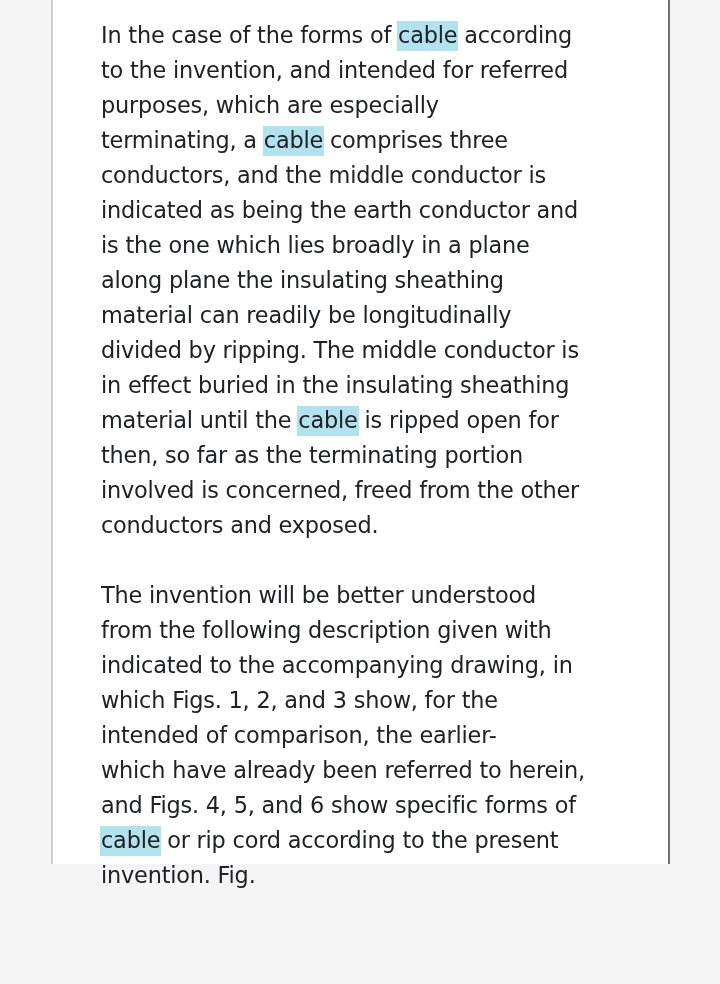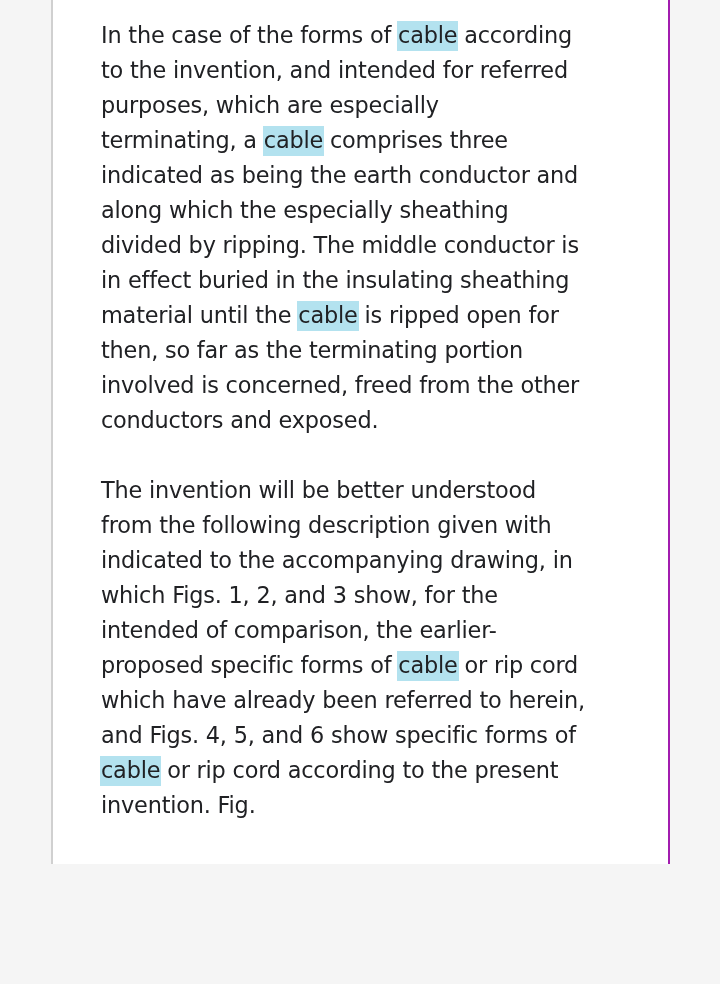"In the case of the" .page { border-right: 2px solid #a21caf -> 2px solid #737373 }
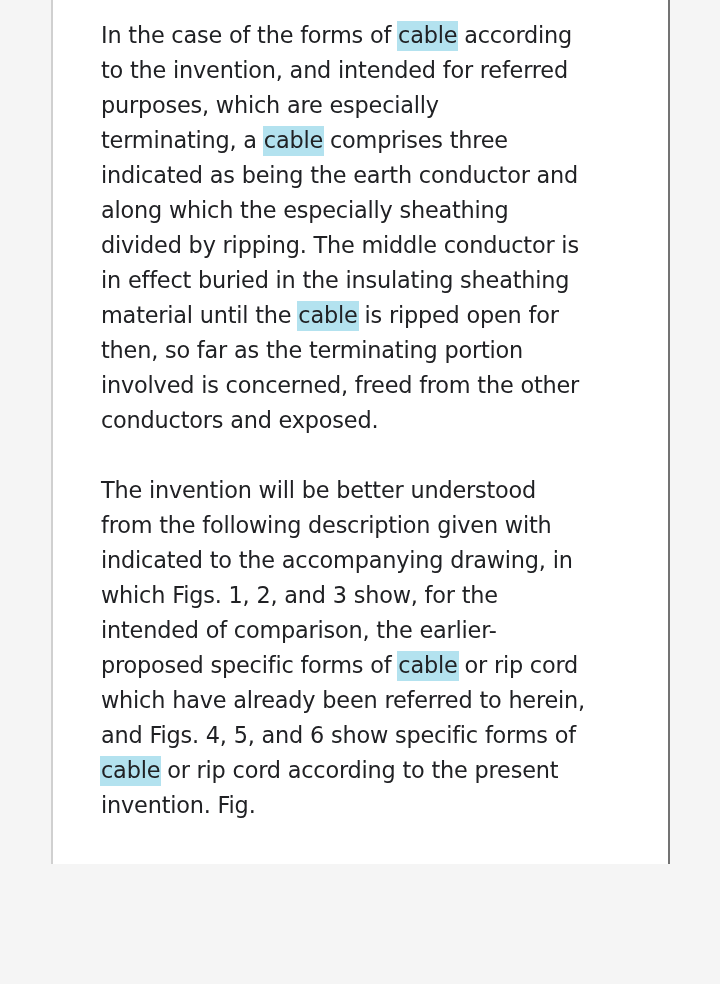"conductors, and the middle conductor" span.line { html: none -> <span><span>conductors, and the middle conductor is</span></span> }
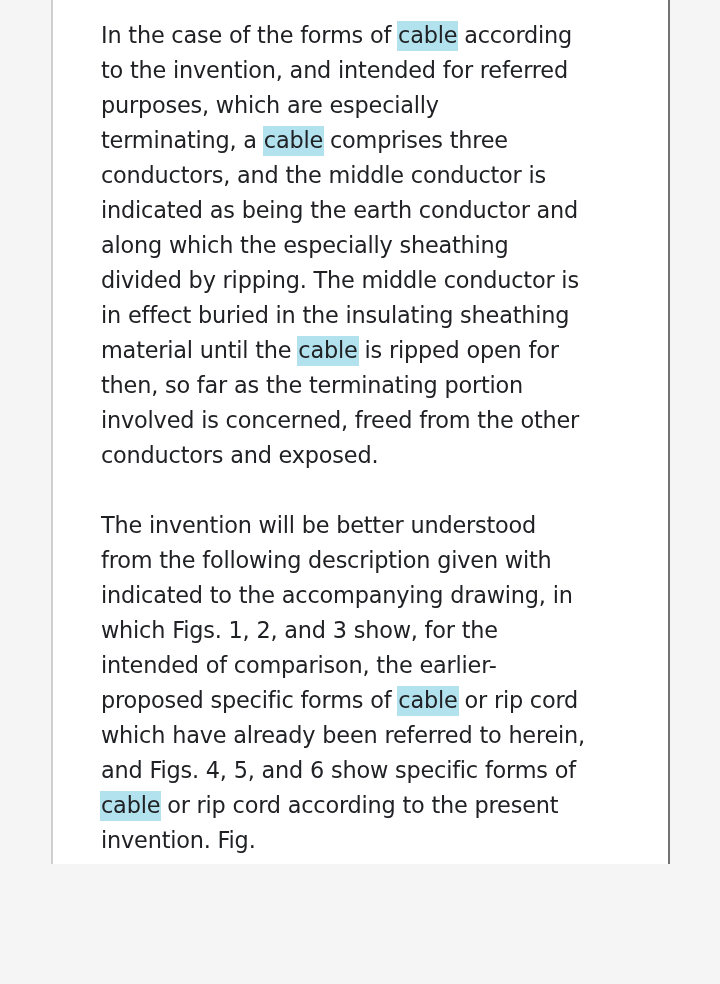"is the one which lies" span.line { html: none -> <span><span>is the one which lies broadly in a plane</span></span> }
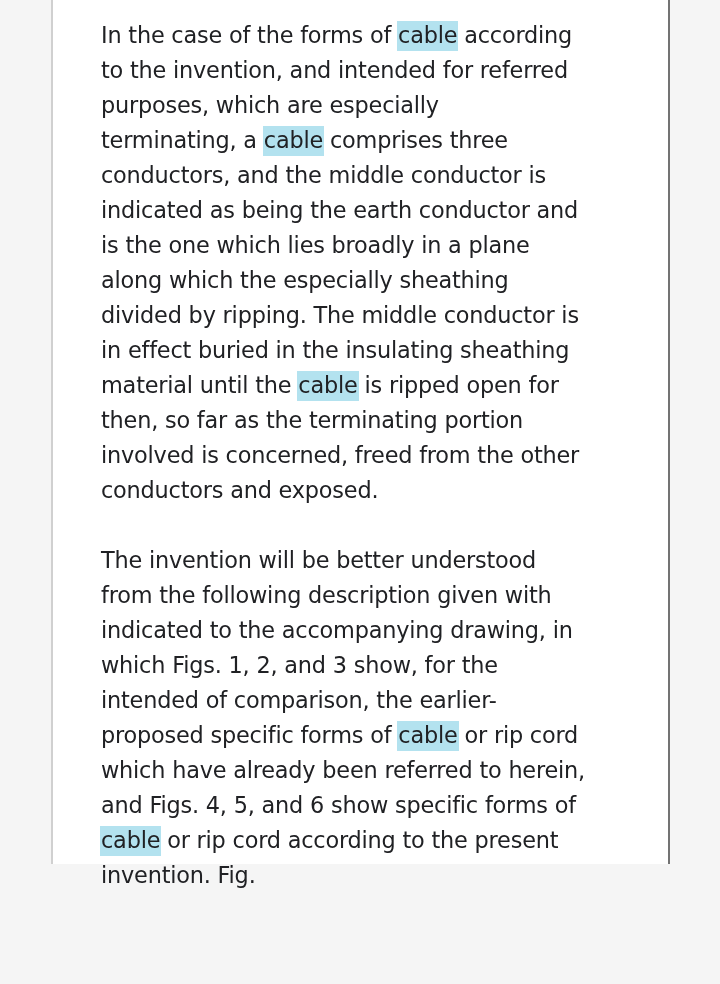"along which the especially sheathing" span { text: which the especially -> plane the insulating }
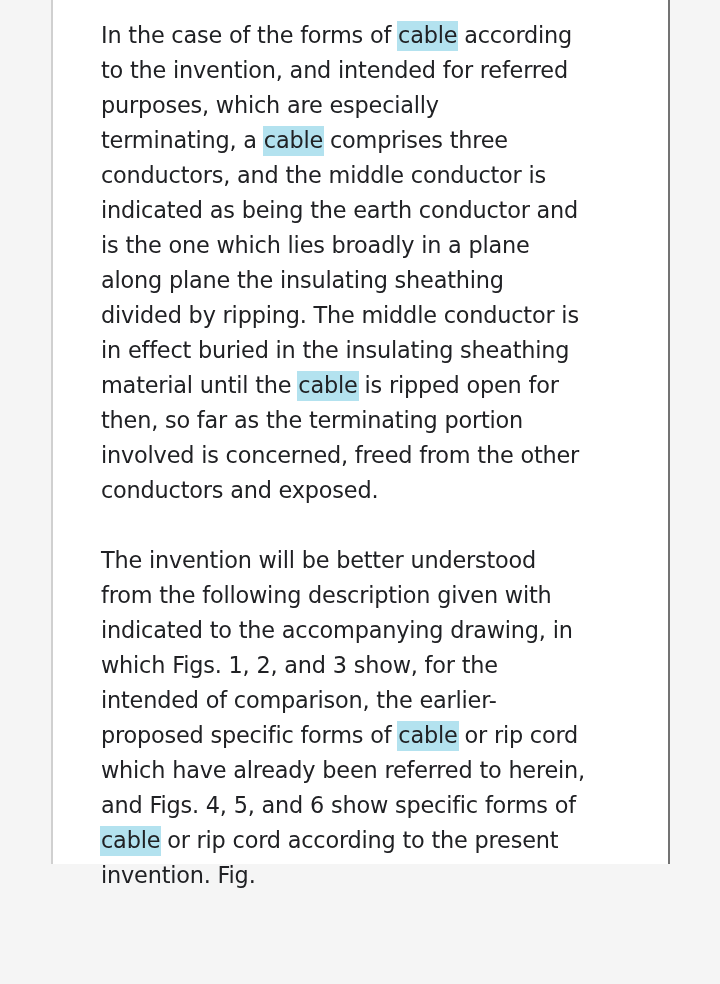"material can readily be longitudinally" span.line { html: none -> <span><span>material can readily be longitudinally</span></span> }
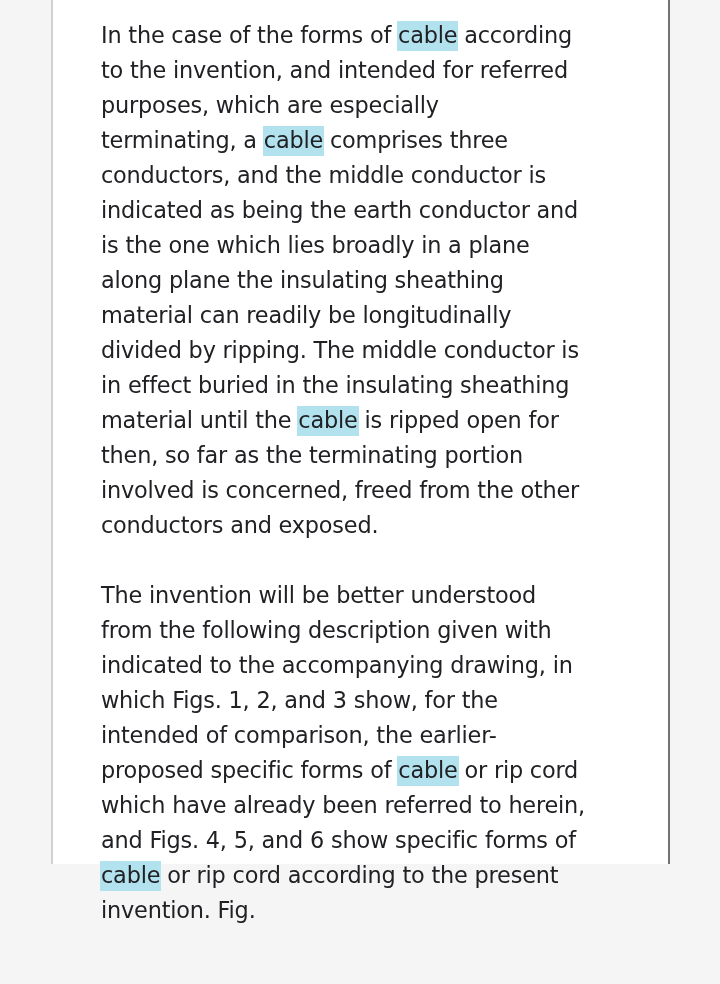"proposed specific forms of cable" span.line { html: <span><span>proposed specific forms of </span><span>cable</span><span> or rip cord</span></span> -> none }
